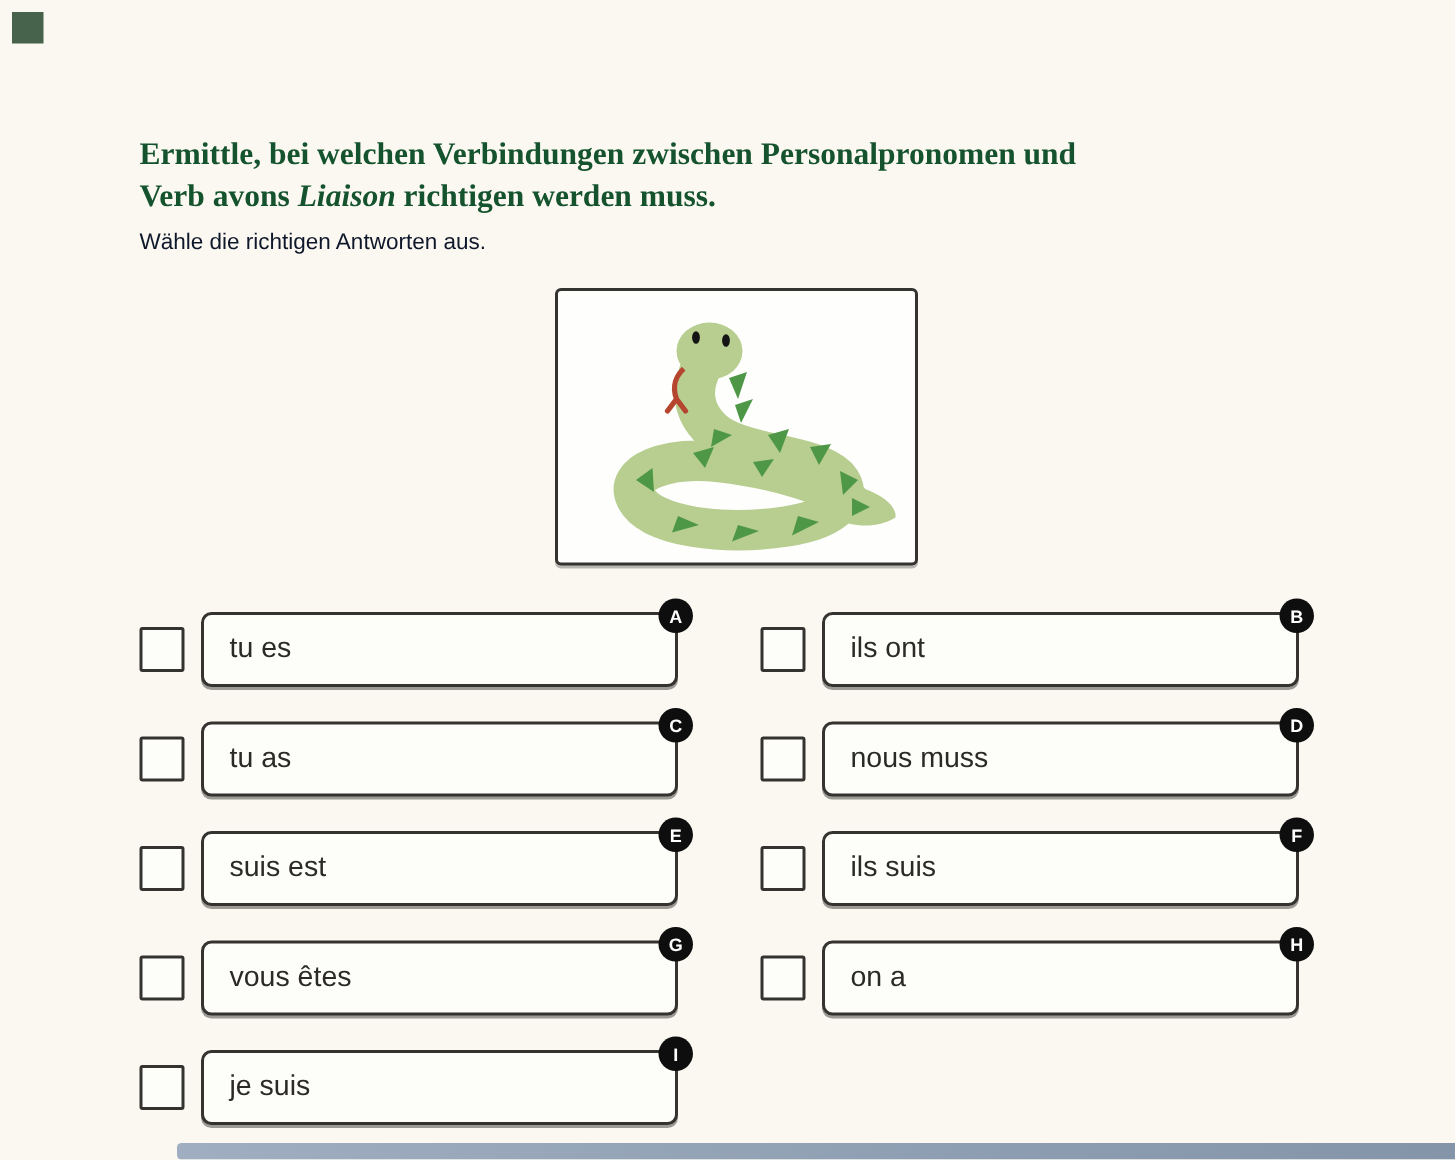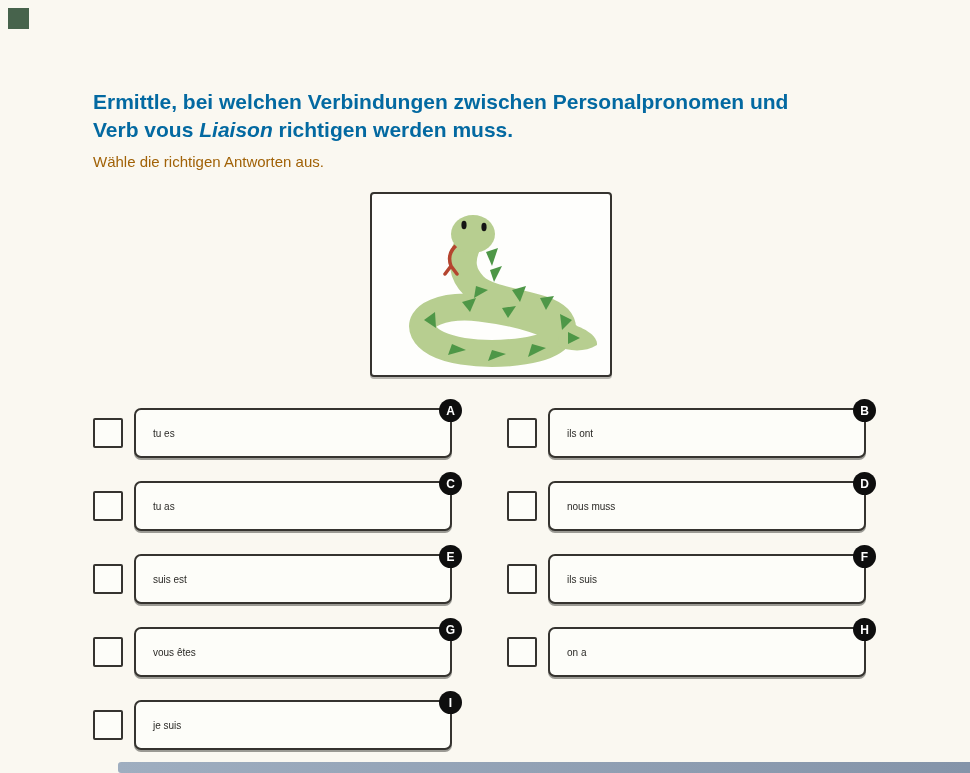"Ermittle, bei welchen Verbindungen" .title { color: #0369a1 -> #14532d; font-family: none -> Liberation Serif, serif }
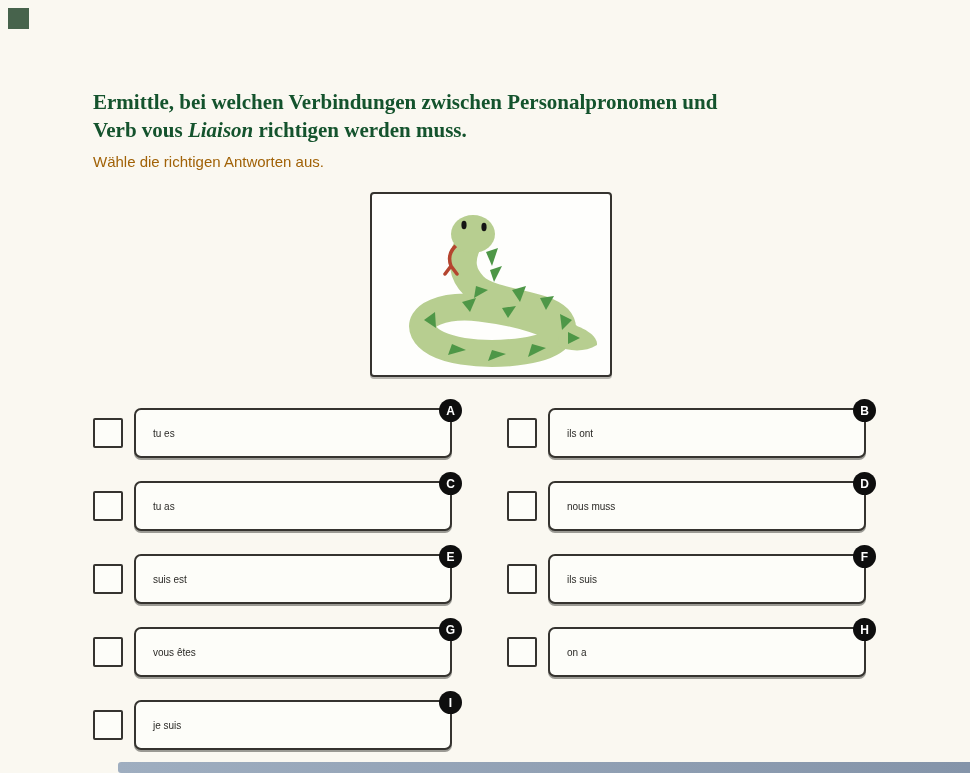"Verb vous" span { text: vous -> avons }
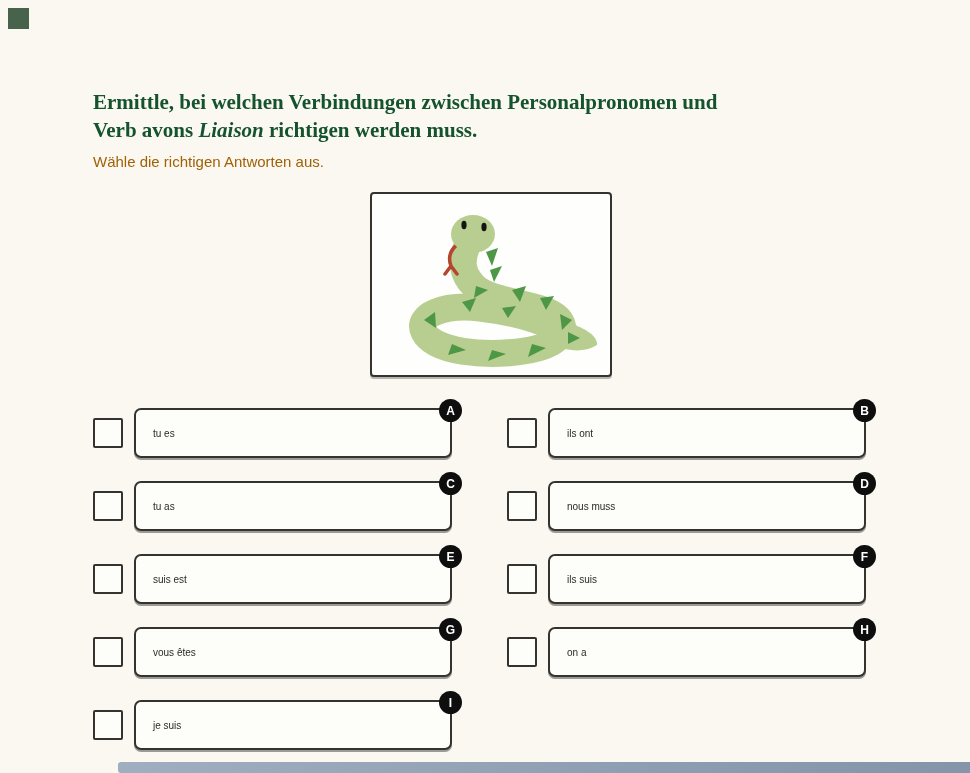"Wähle die richtigen Antworten aus." .subtitle { color: #a16207 -> #0f172a }
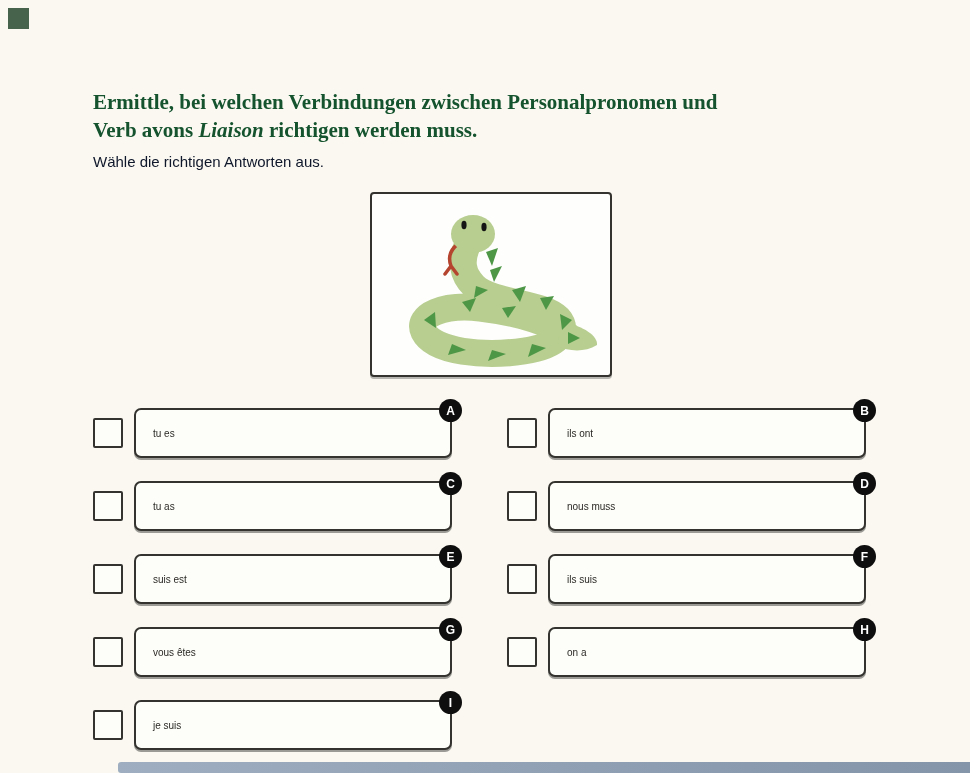"tu es" .answer-label { font-size: 10px -> 19px }
